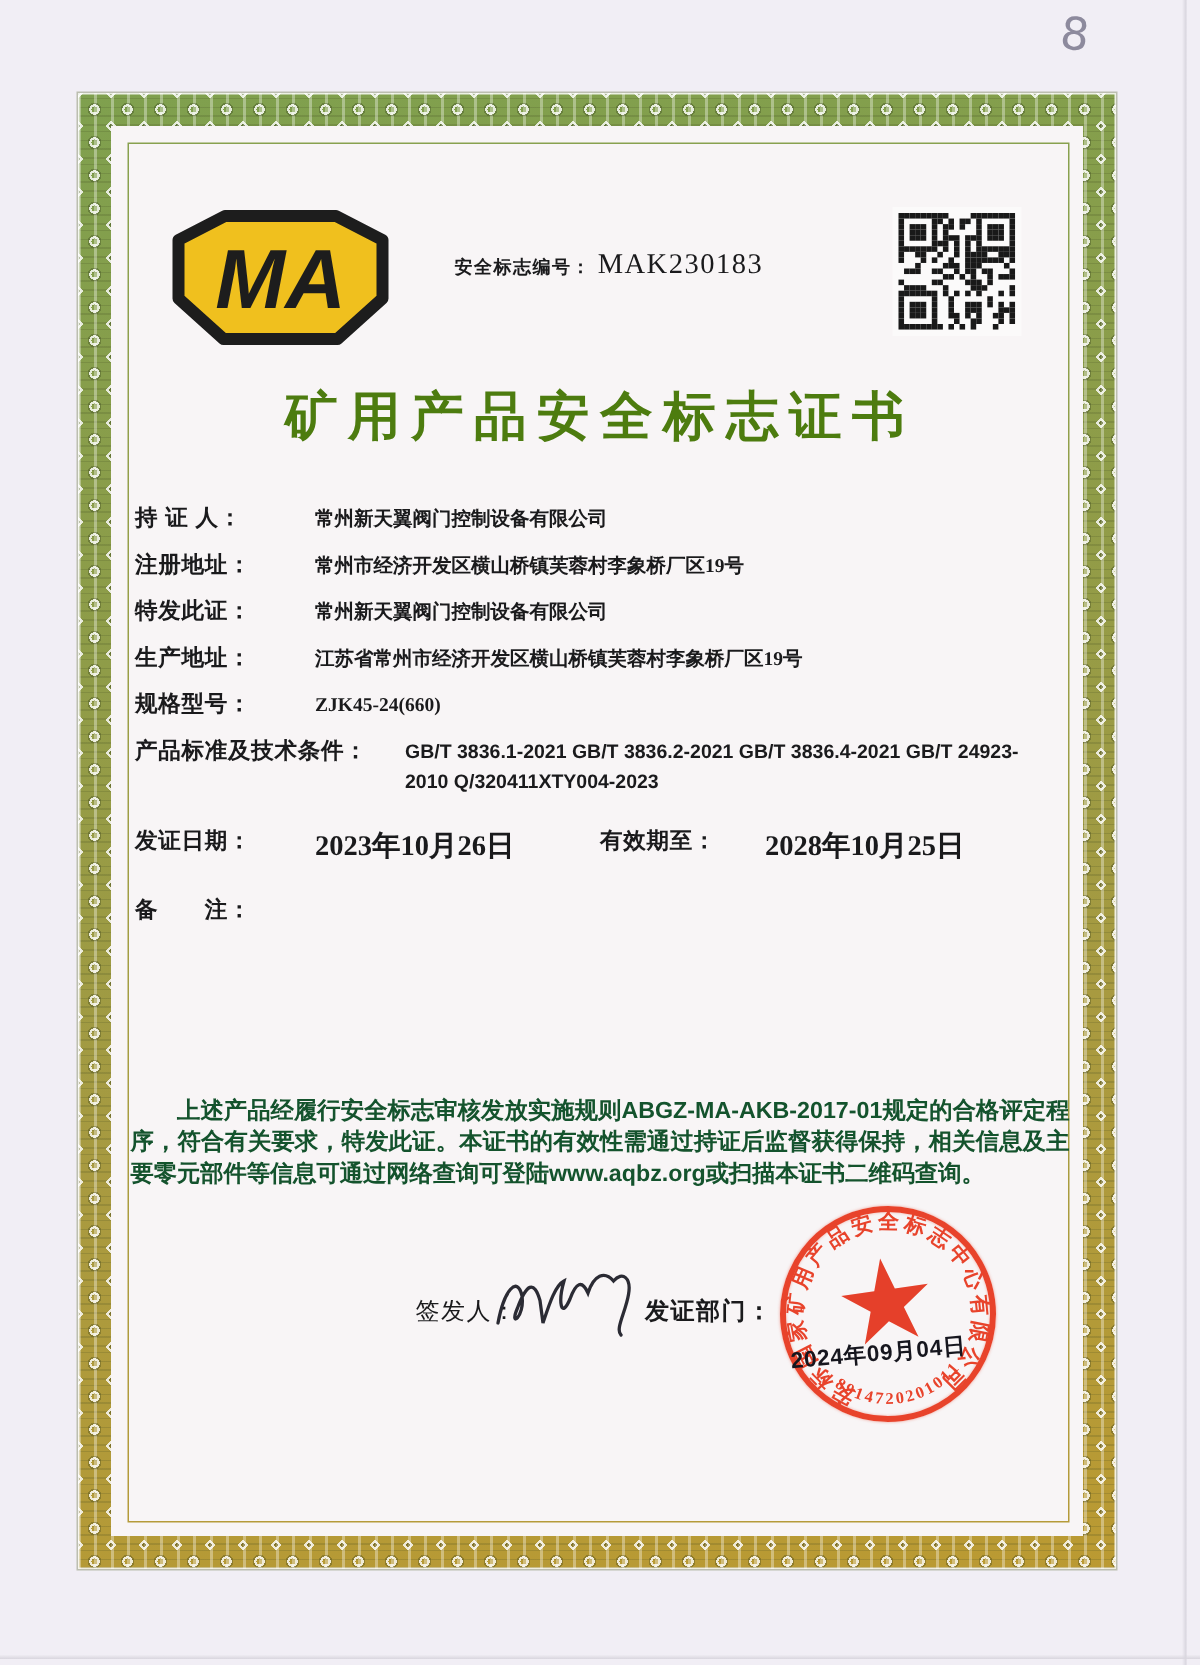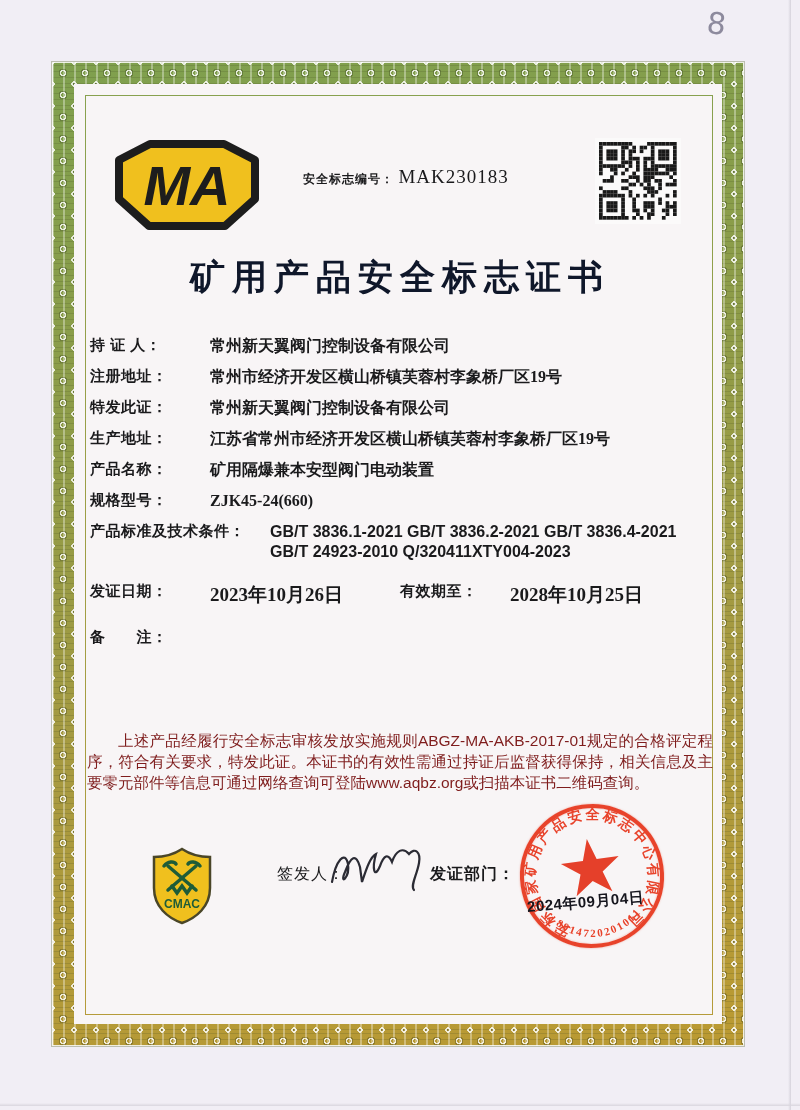"矿用产品安全标志证书" .title { color: #0f172a -> #4d7c0f }
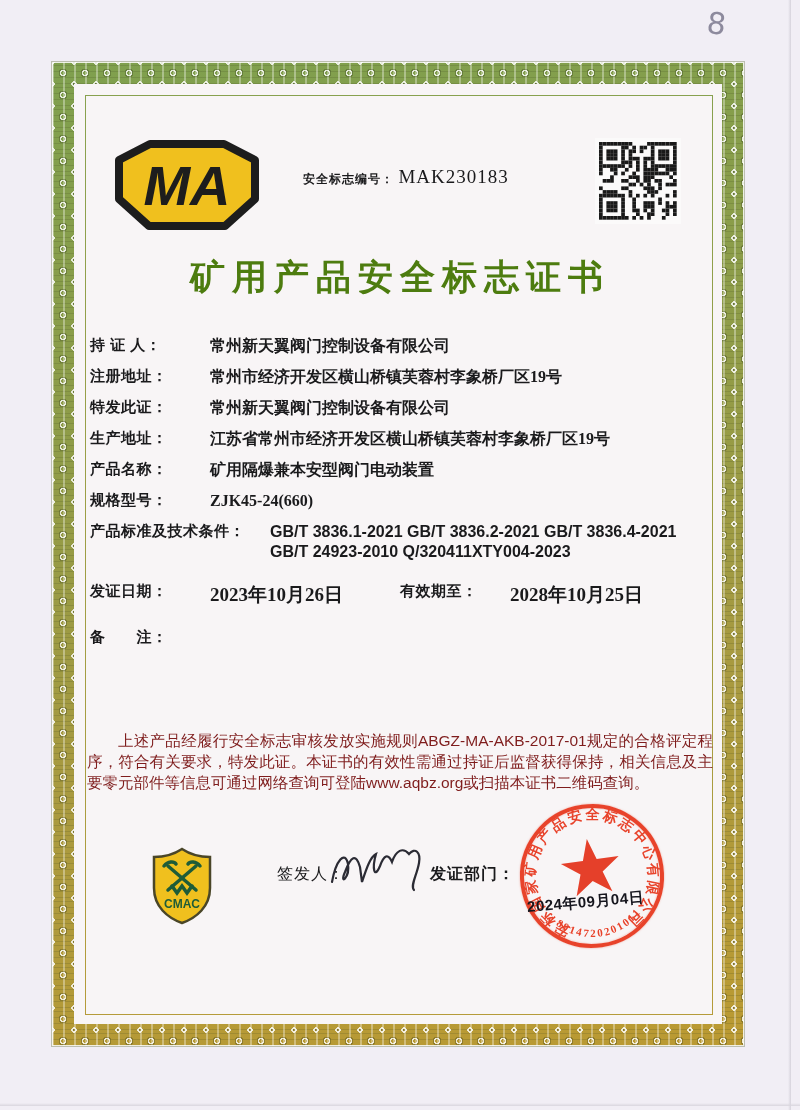"常州新天翼阀门控制设备有限公司" .fvalue { font-size: 16px -> 13px }
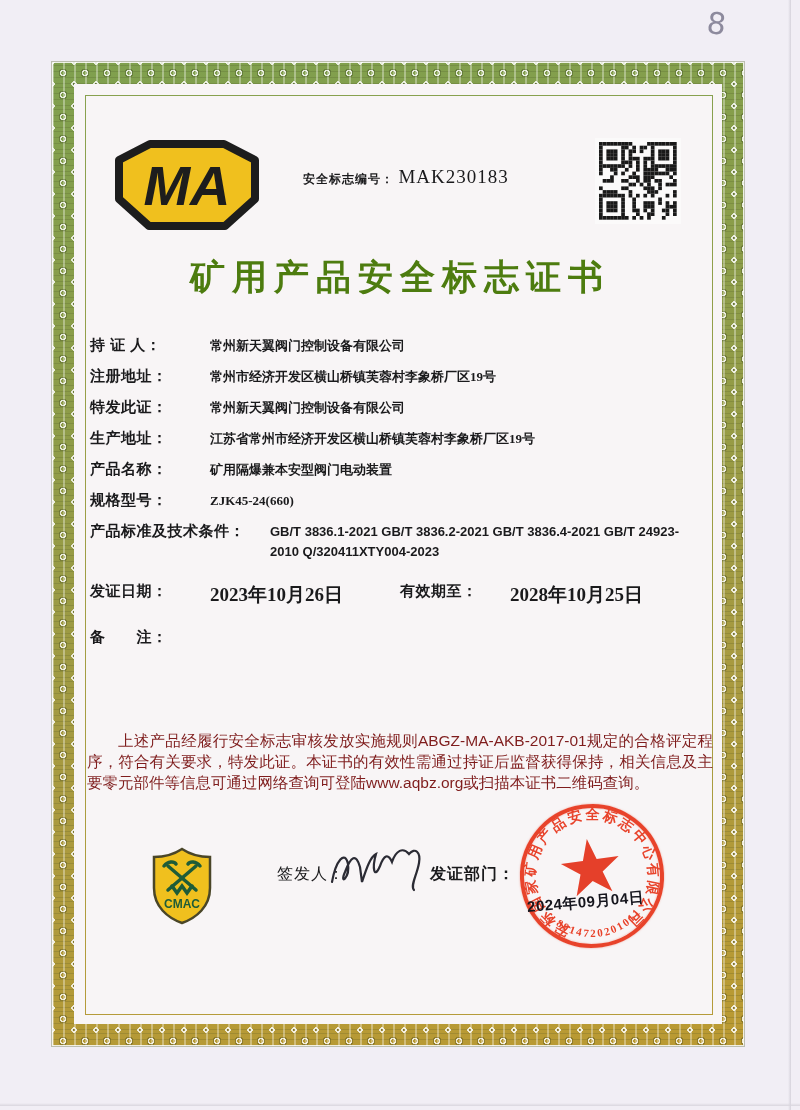"产品名称：" div.frow { html: <div> <span>产品名称：</span> <span>矿用隔爆兼本安型阀门电动装置</span> </div> -> none }
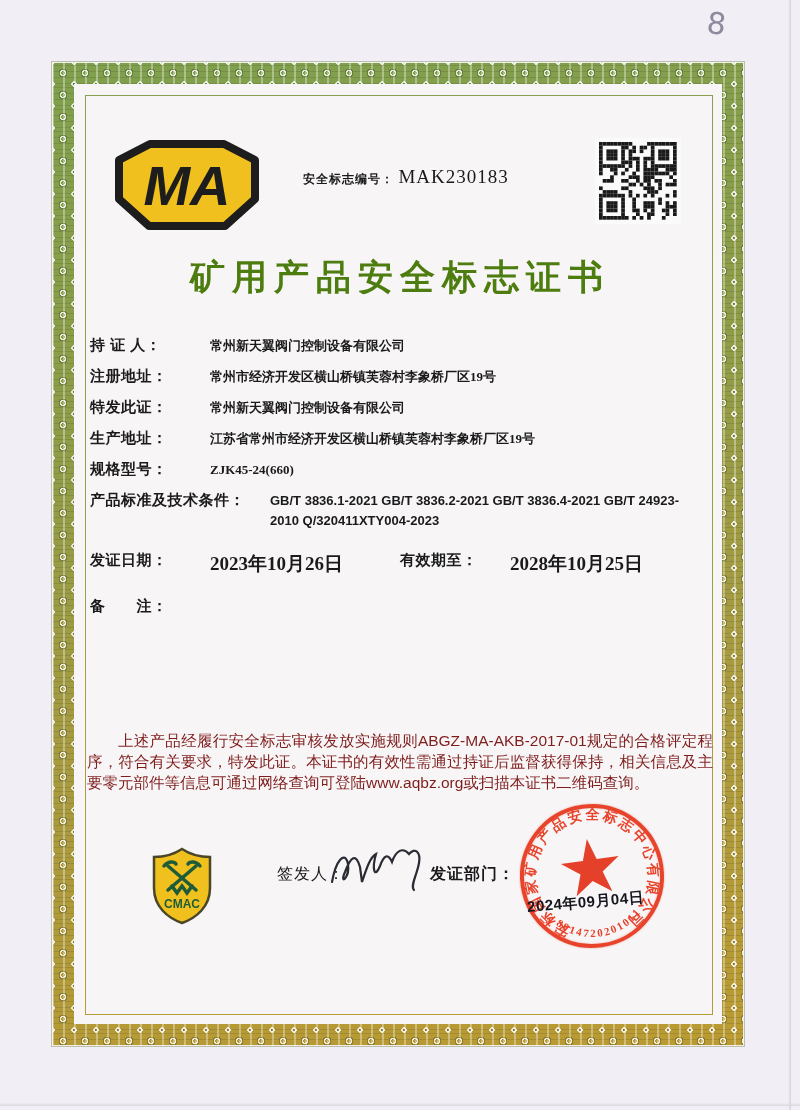"上述产品经履行安全标志审核发放实施规则ABGZ-MA-AKB-2017-01规定" .statement { color: #7f1d1d -> #14532d; font-weight: normal -> bold }
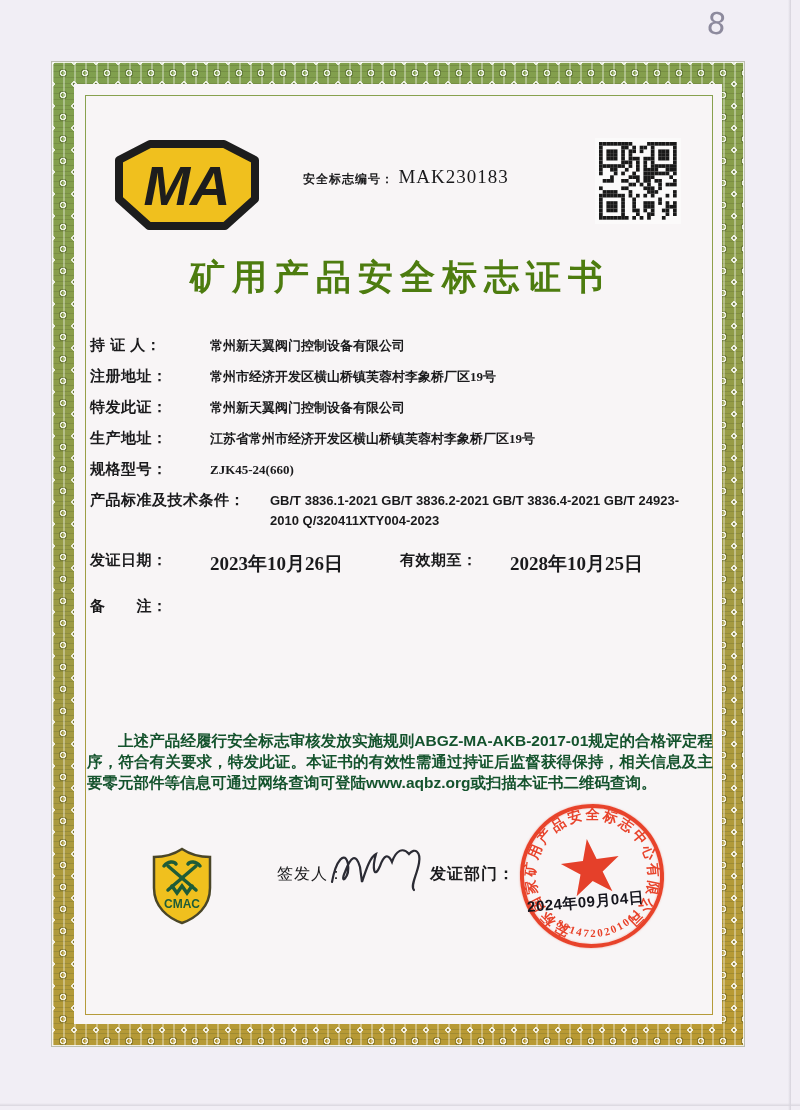"CMAC" div.cmac { html: <div> <svg> <path></path> <g> <path></path> <path></path> <path></path> <path></path> <path></path> </g> <text>CMAC</text> </svg> </div> -> none }
